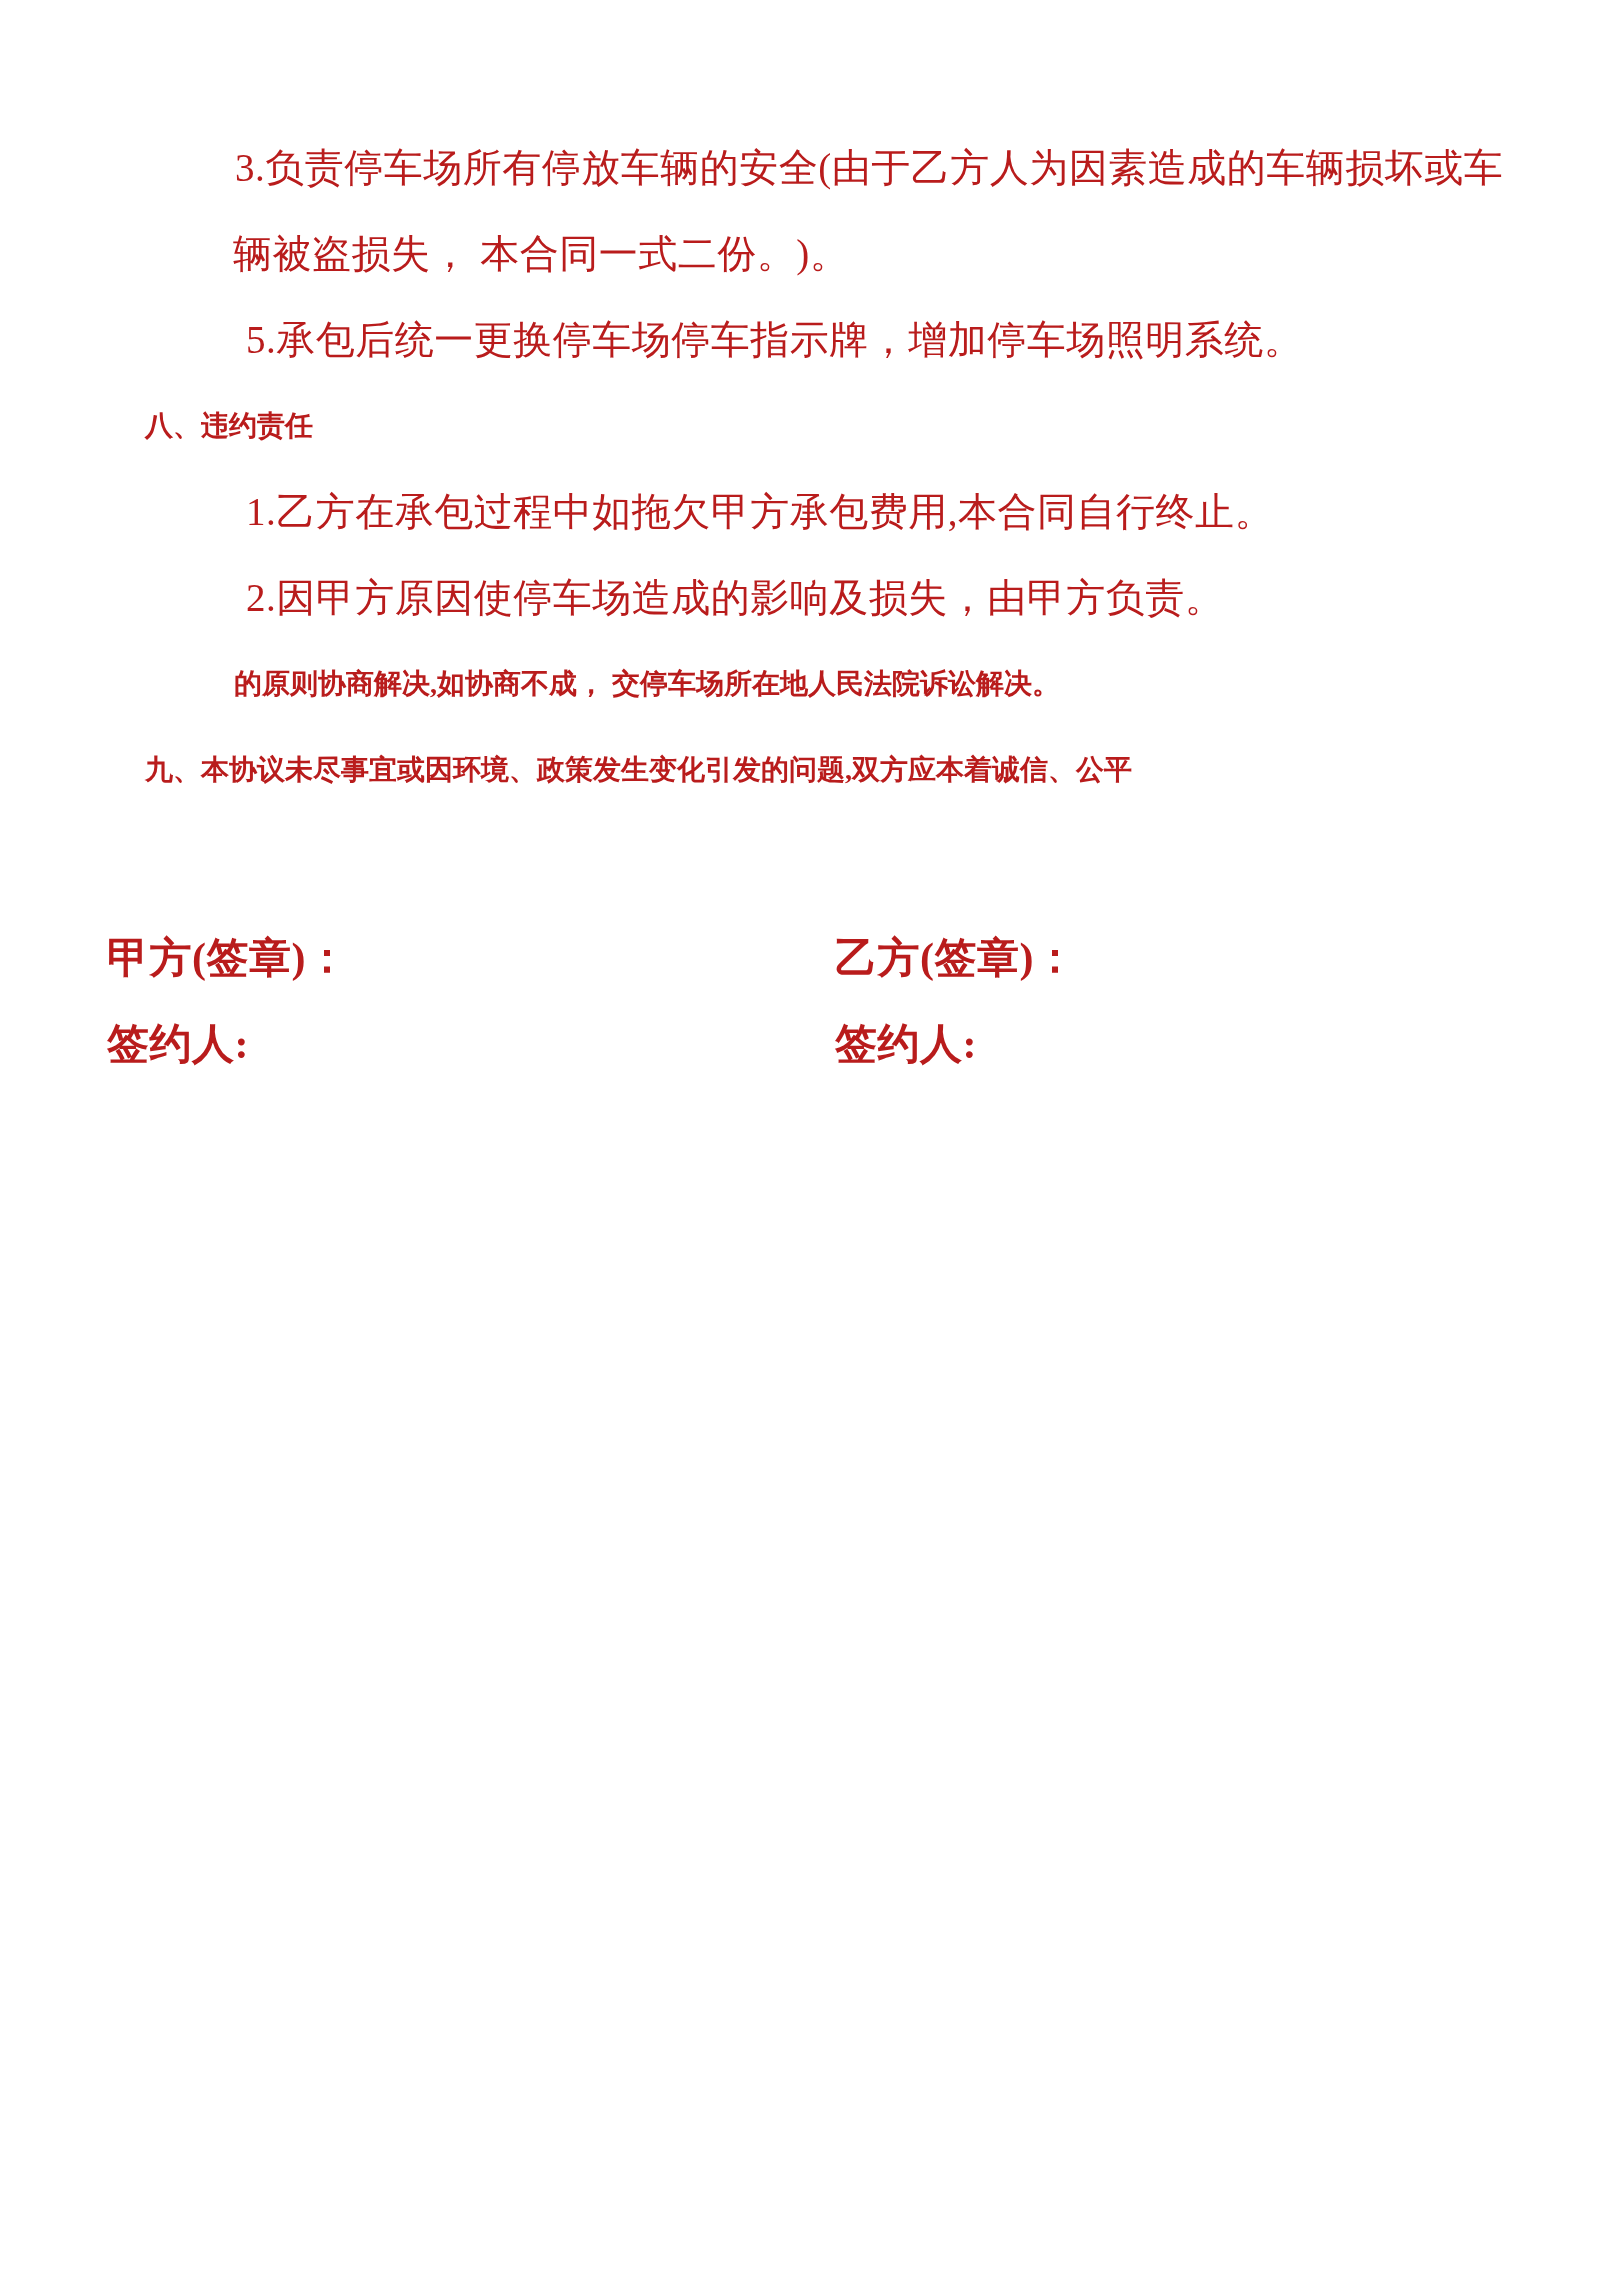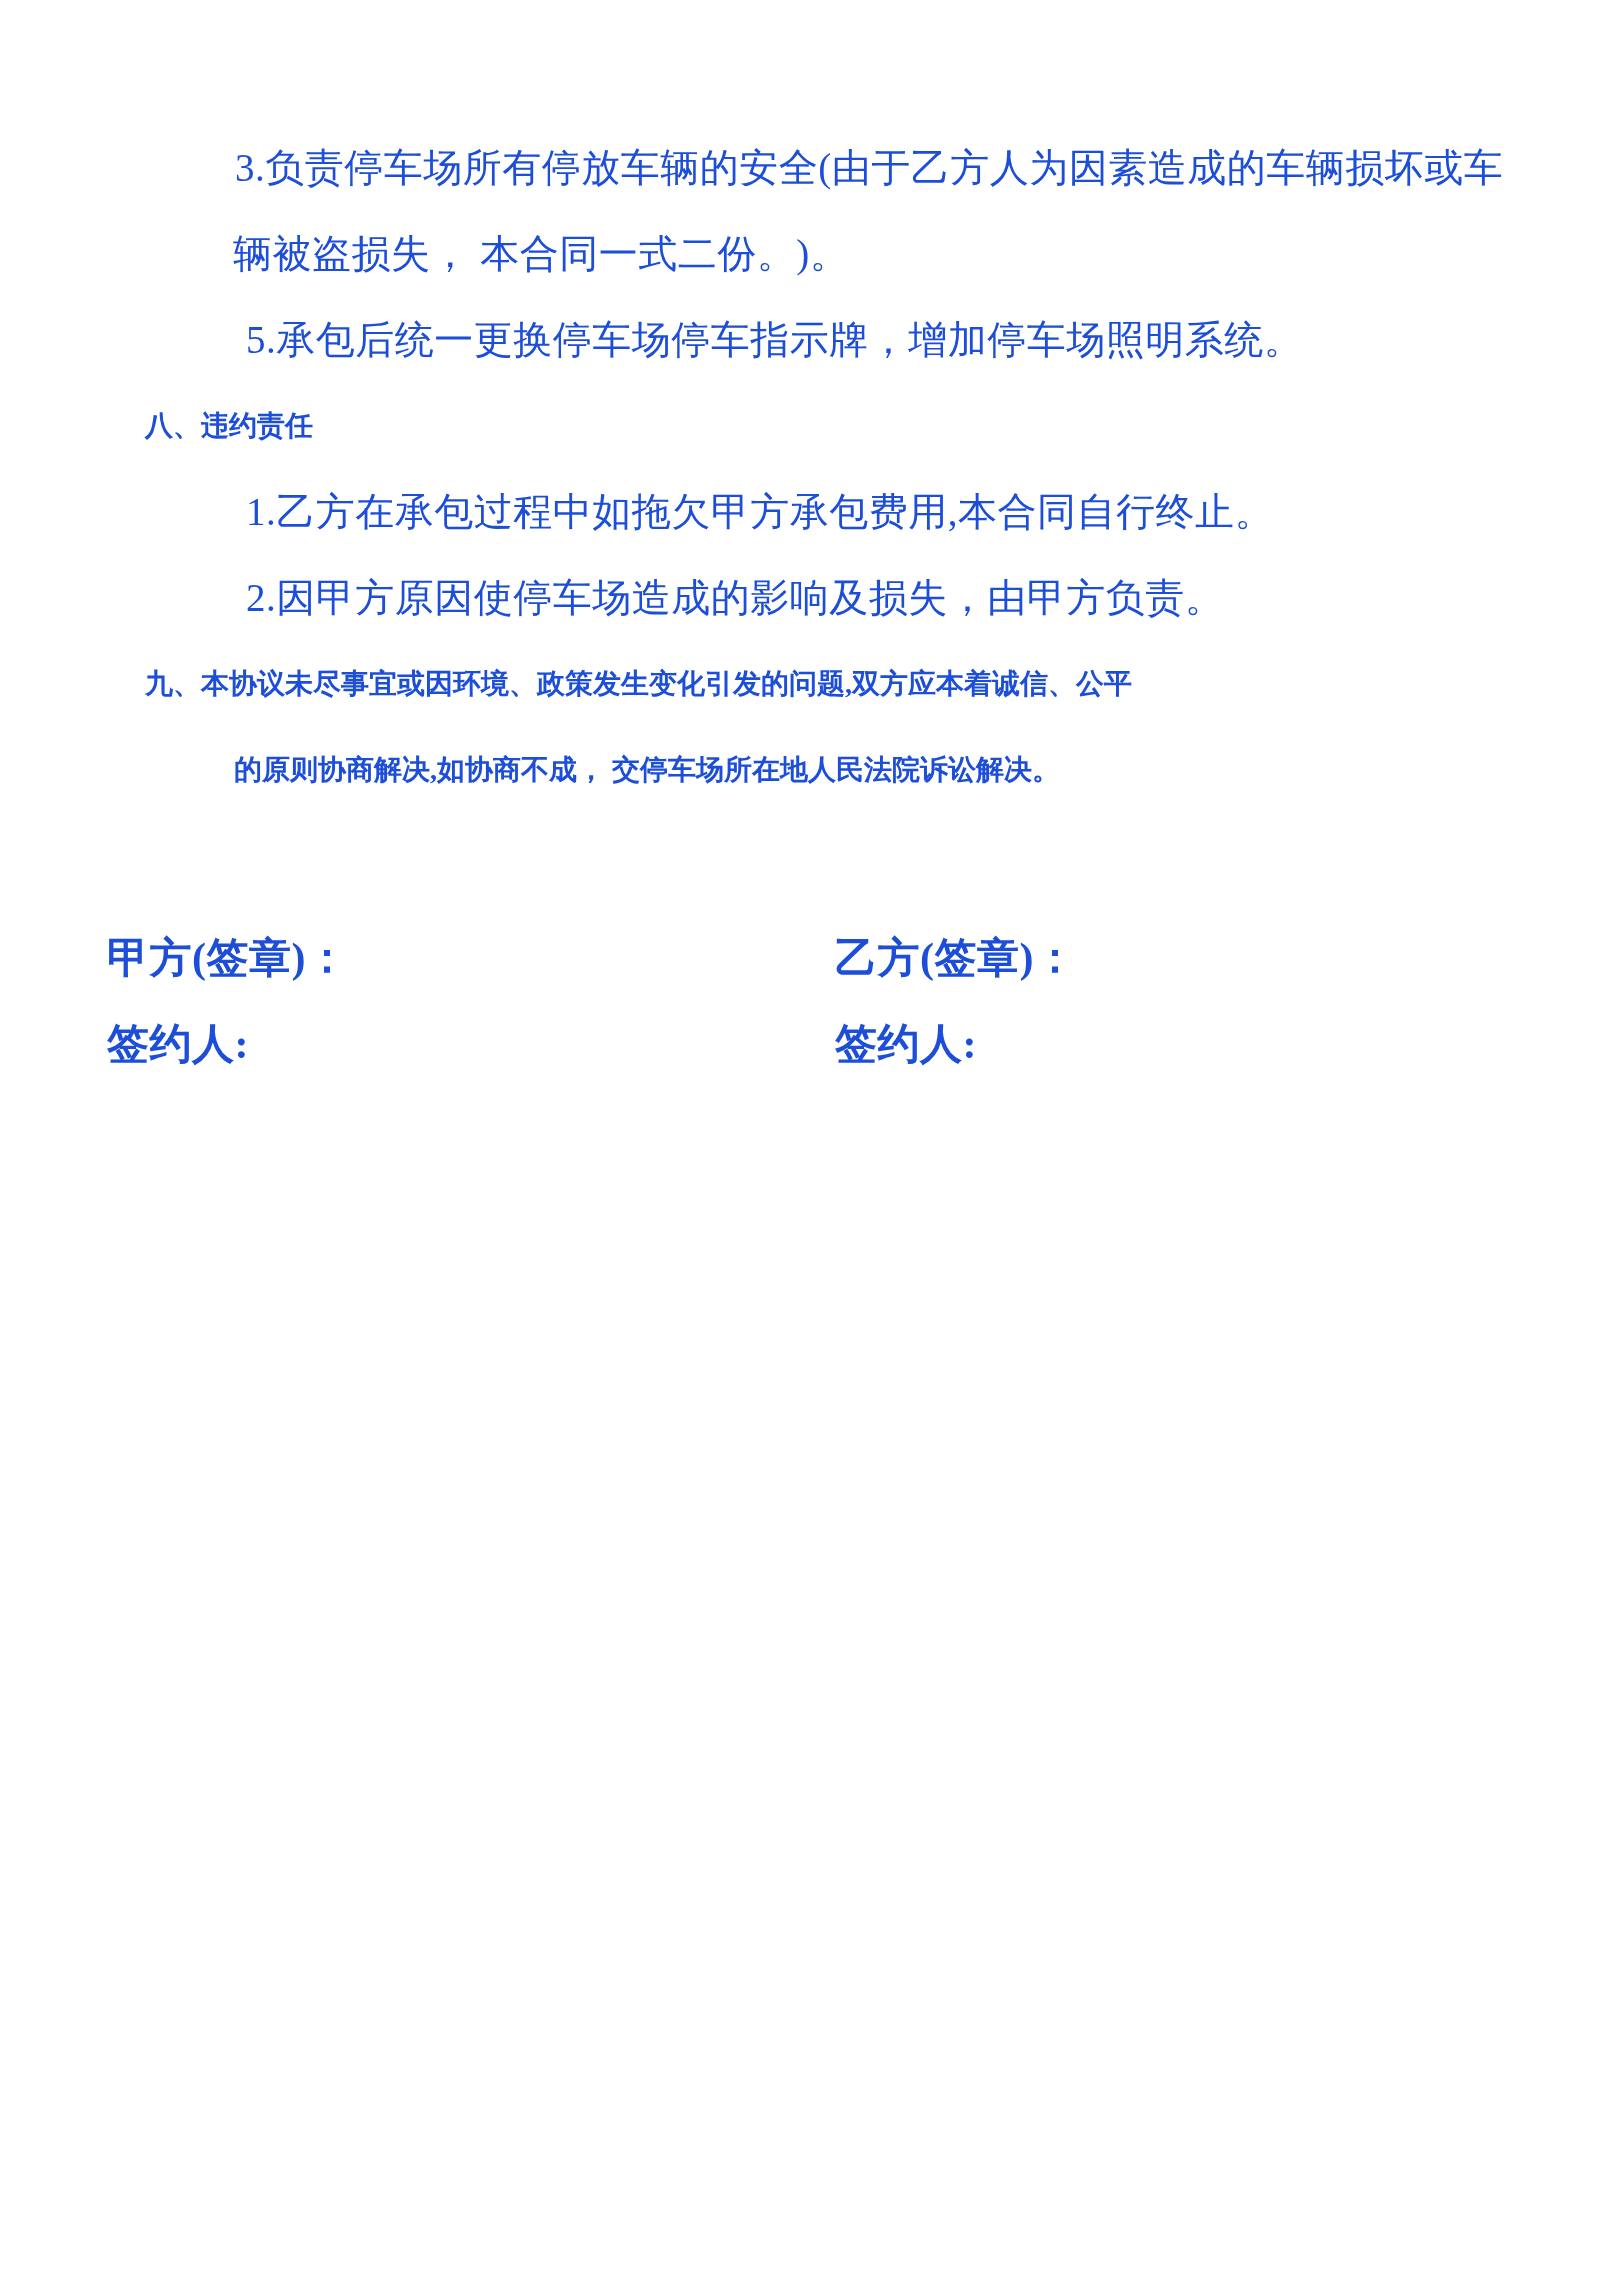"3.负责停车场所有停放车辆的安全(由于乙方人为因素造成的车辆损坏或车" .page { color: #1d4ed8 -> #b91c1c }
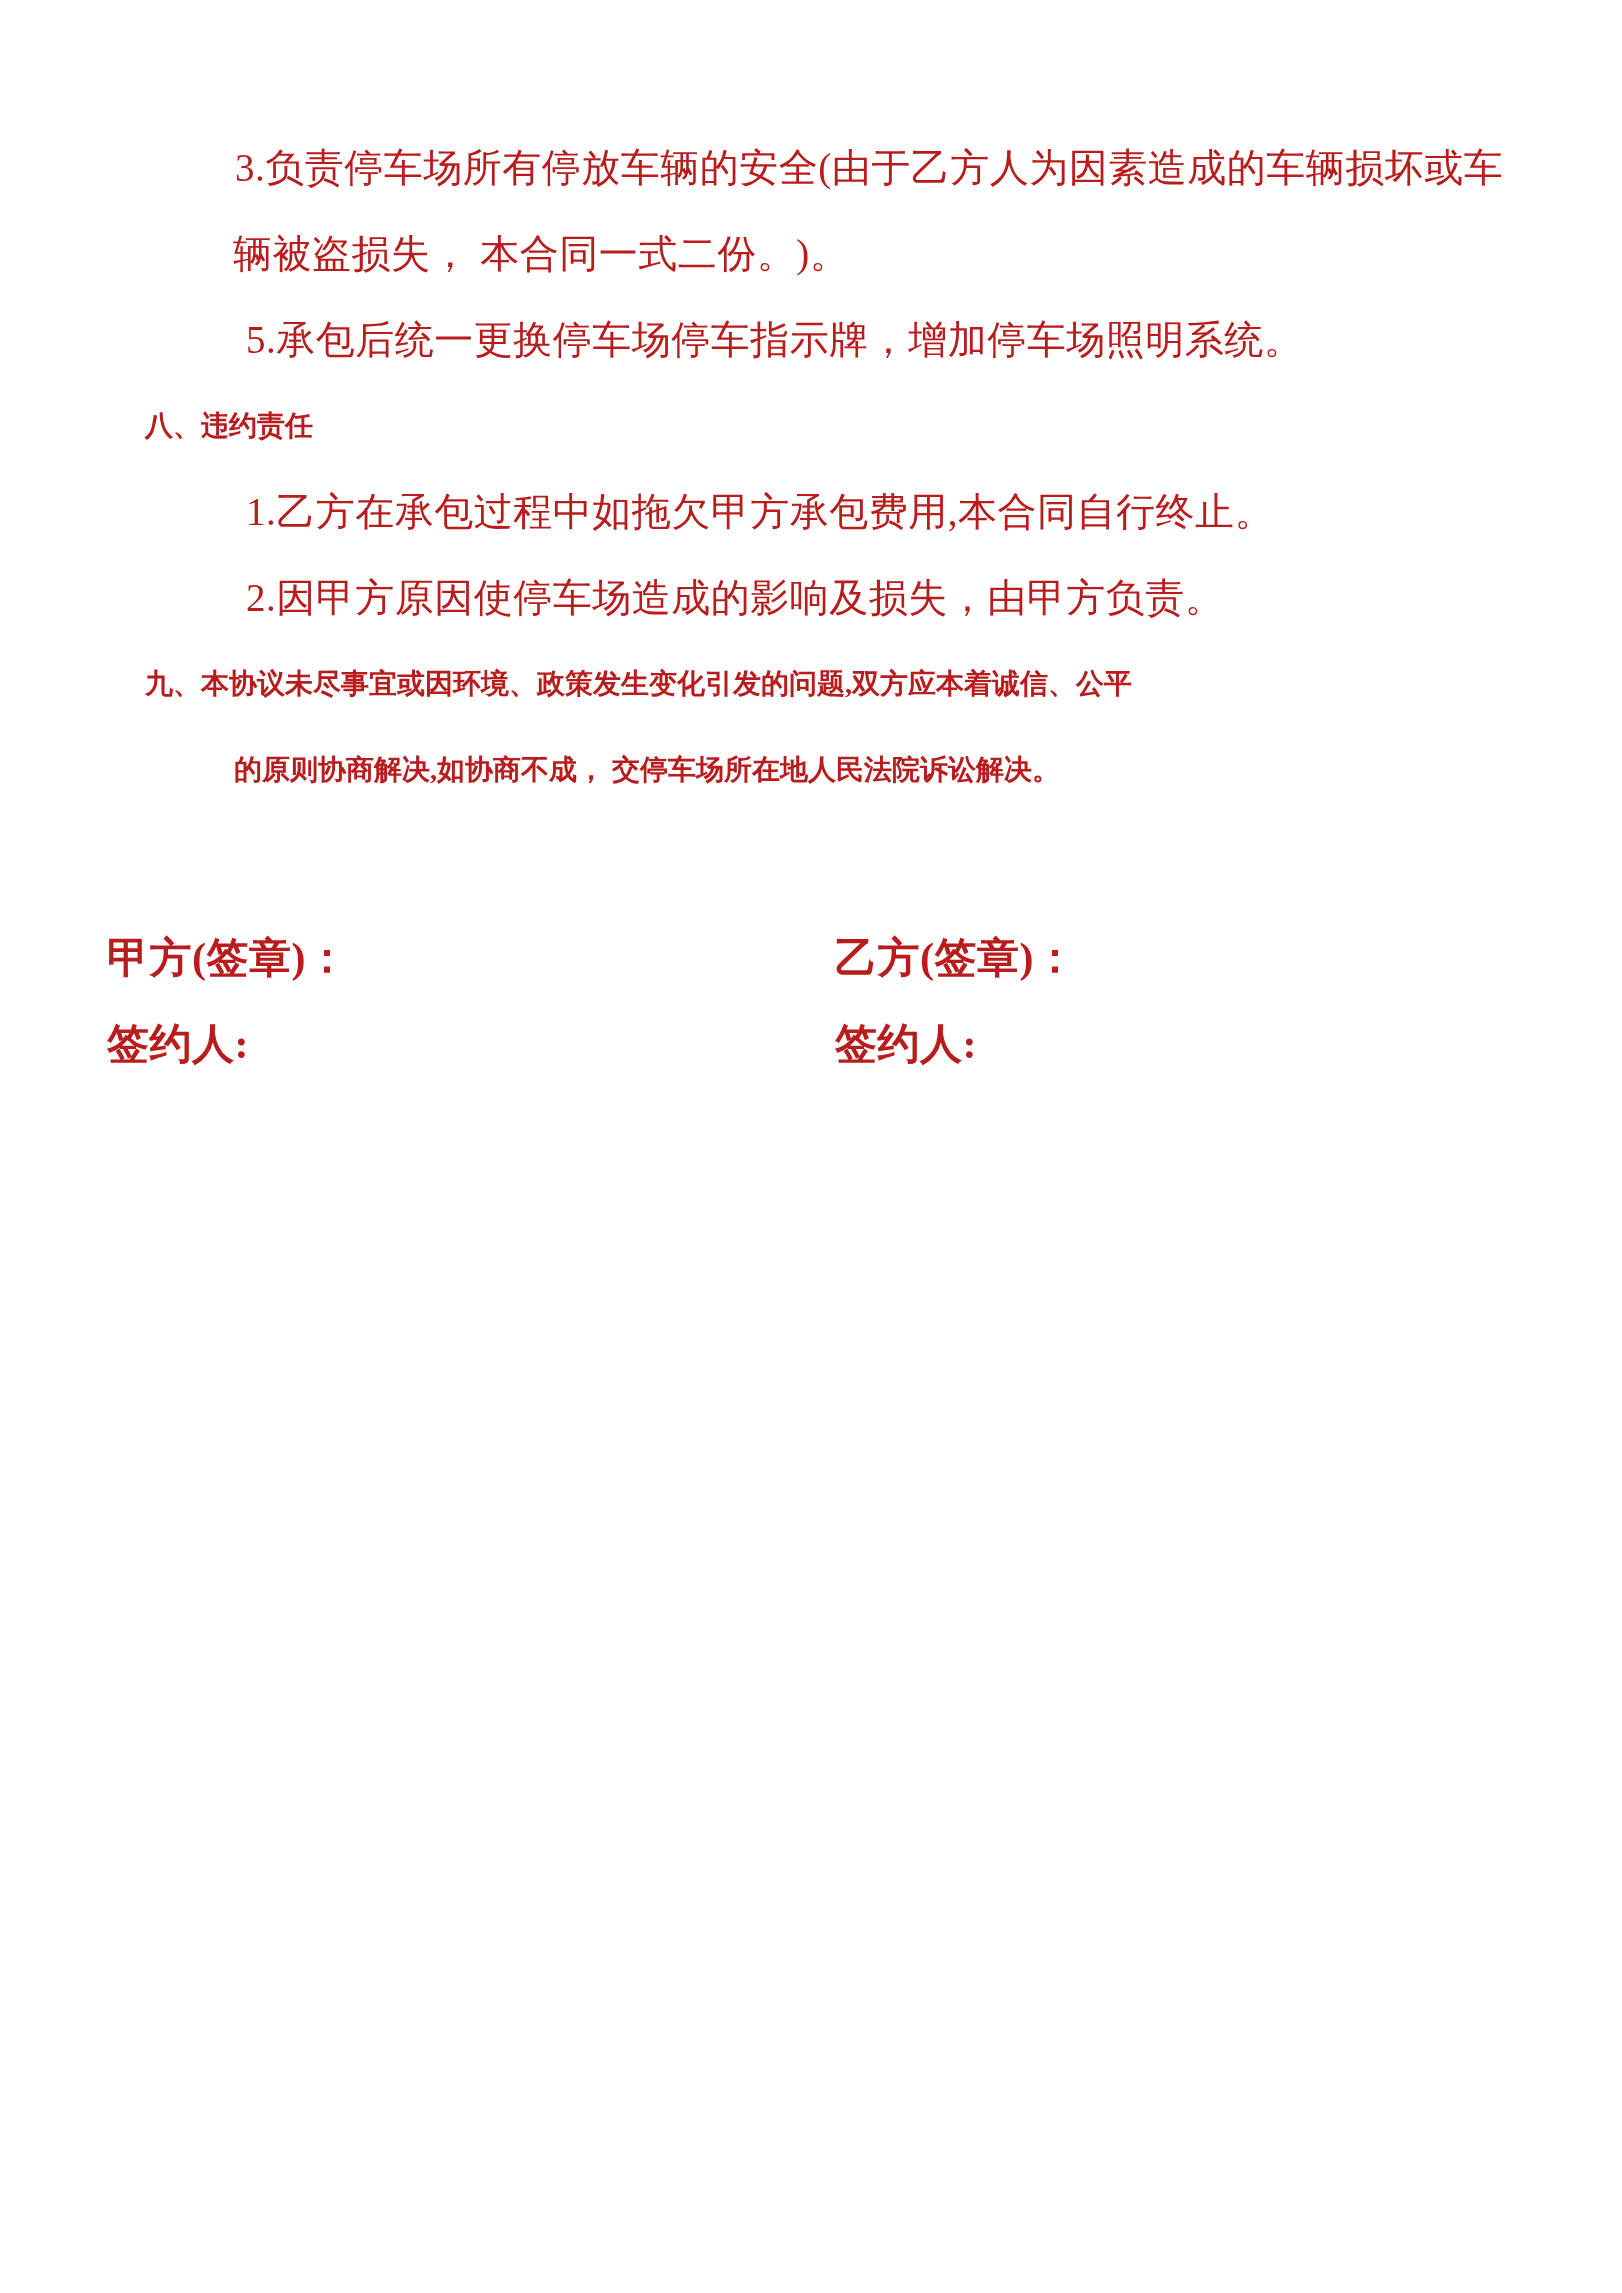"九、本协议未尽事宜或因环境、政策发生变化引发的问题,双方应本着诚信、公平" p.ln { order: before "的原则协商解决,如协商不成， 交停车场所在地人民法院诉讼解决。" -> after "的原则协商解决,如协商不成， 交停车场所在地人民法院诉讼解决。" }
